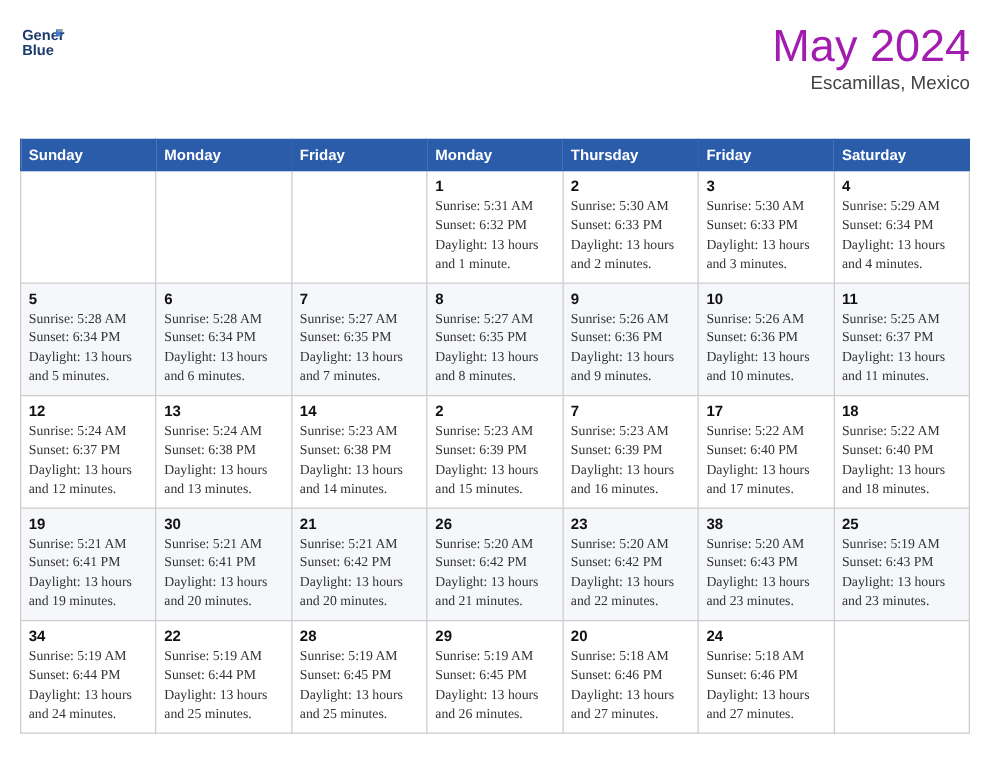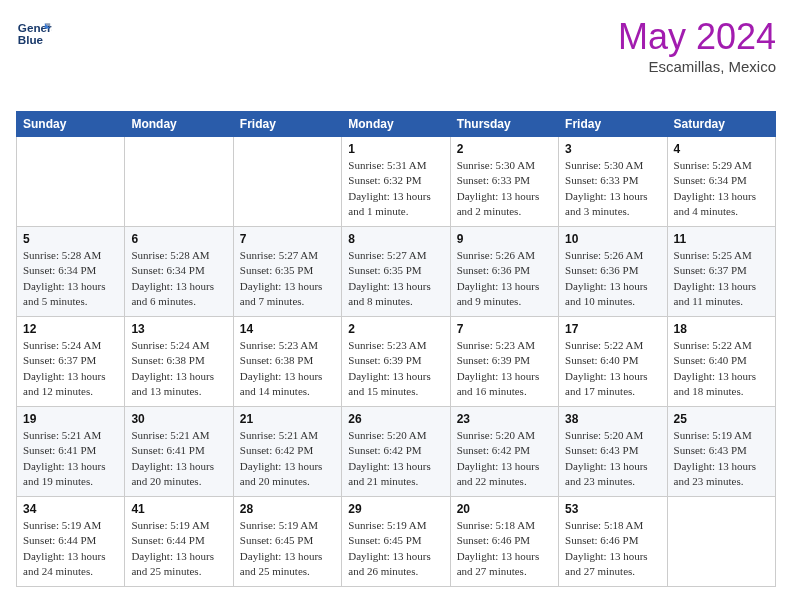"41" div.day-num { text: 41 -> 22 }
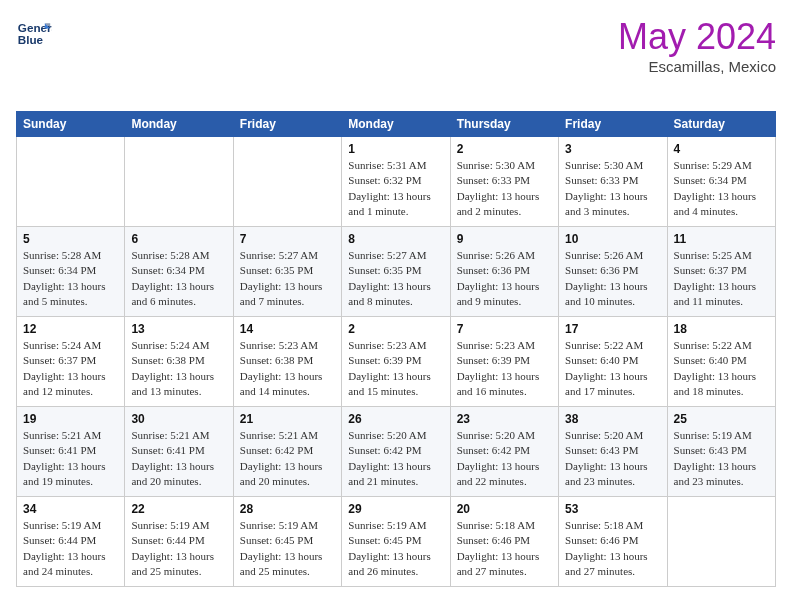"53" div.day-num { text: 53 -> 24 }
